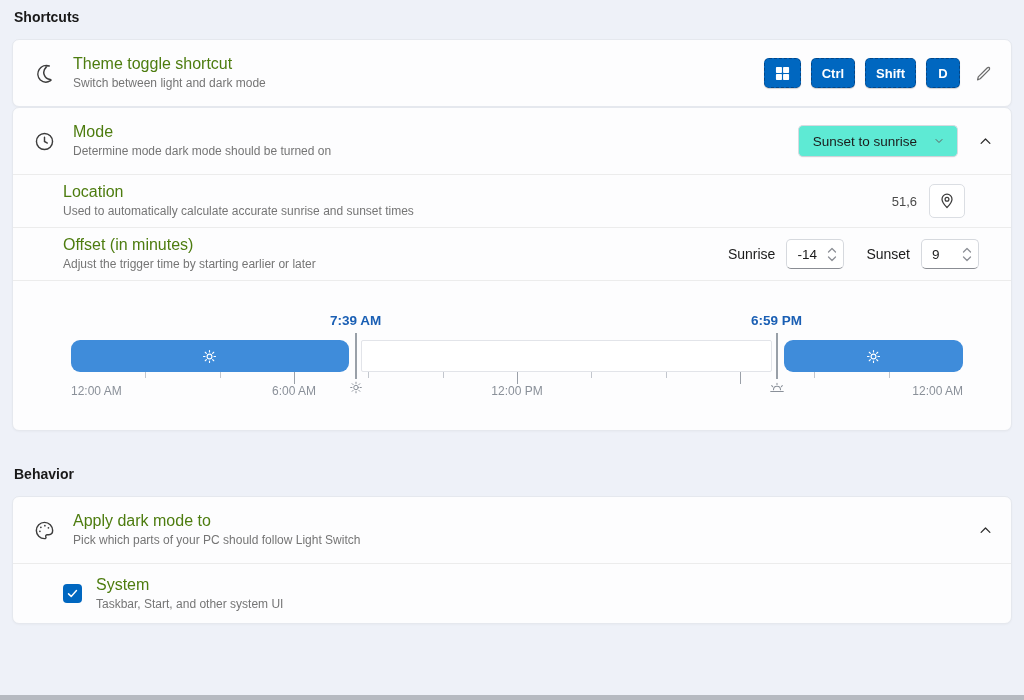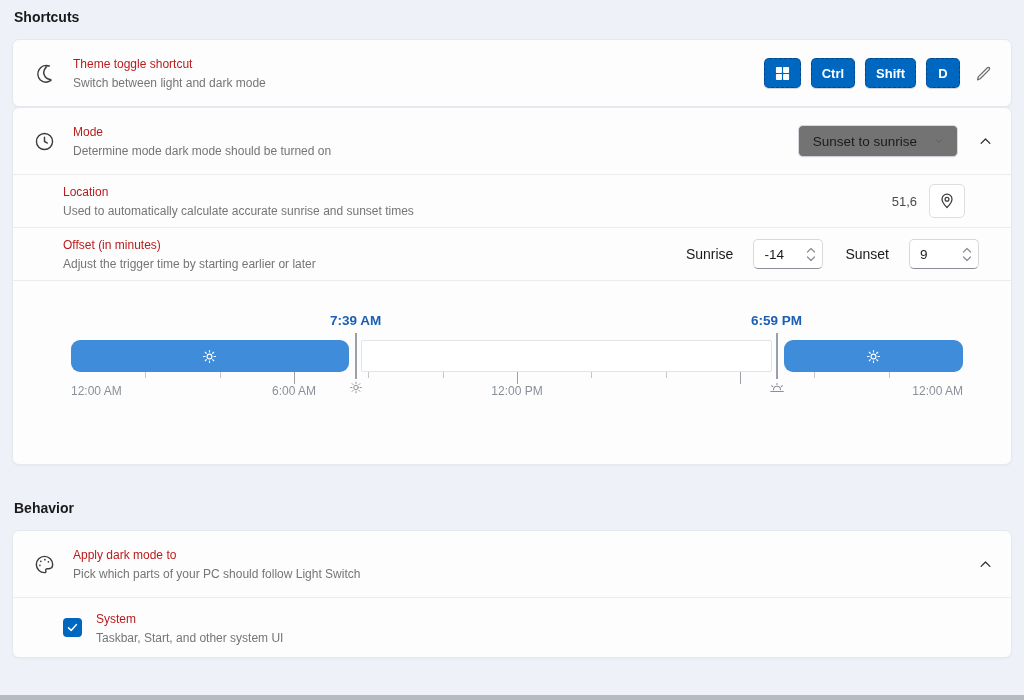"Theme toggle shortcut" .titles .t { color: #b91c1c -> #4d7c0f; font-size: 12px -> 16px }
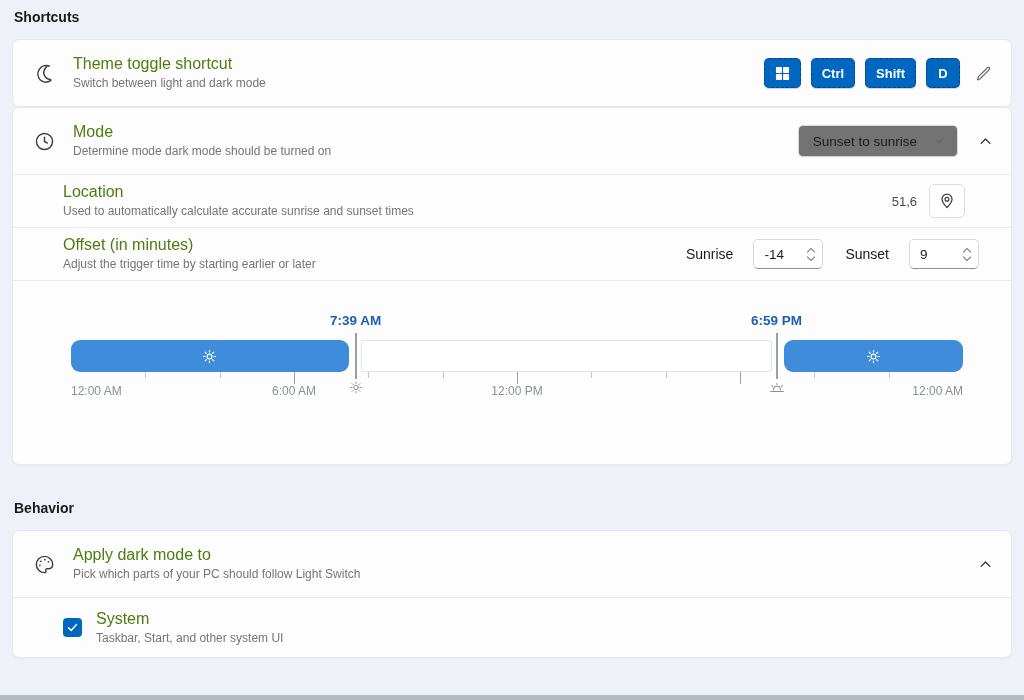"Sunset to sunrise" .combobox { background: #737373 -> #5eead4 }
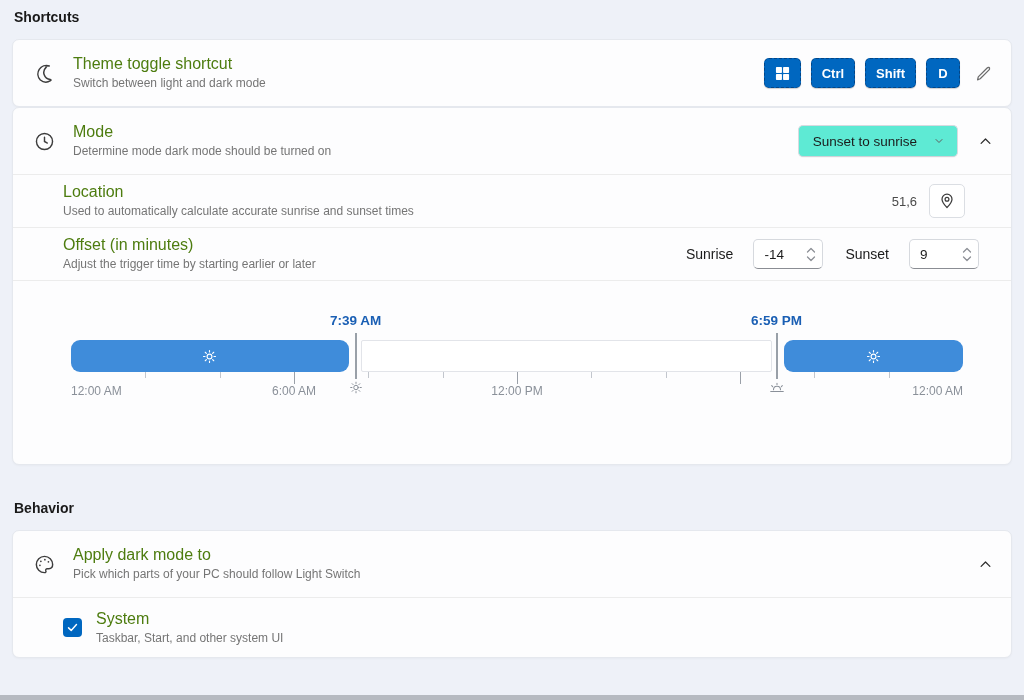"-14" .numberbox { margin-left: 20px -> 11px; width: 70px -> 58px }
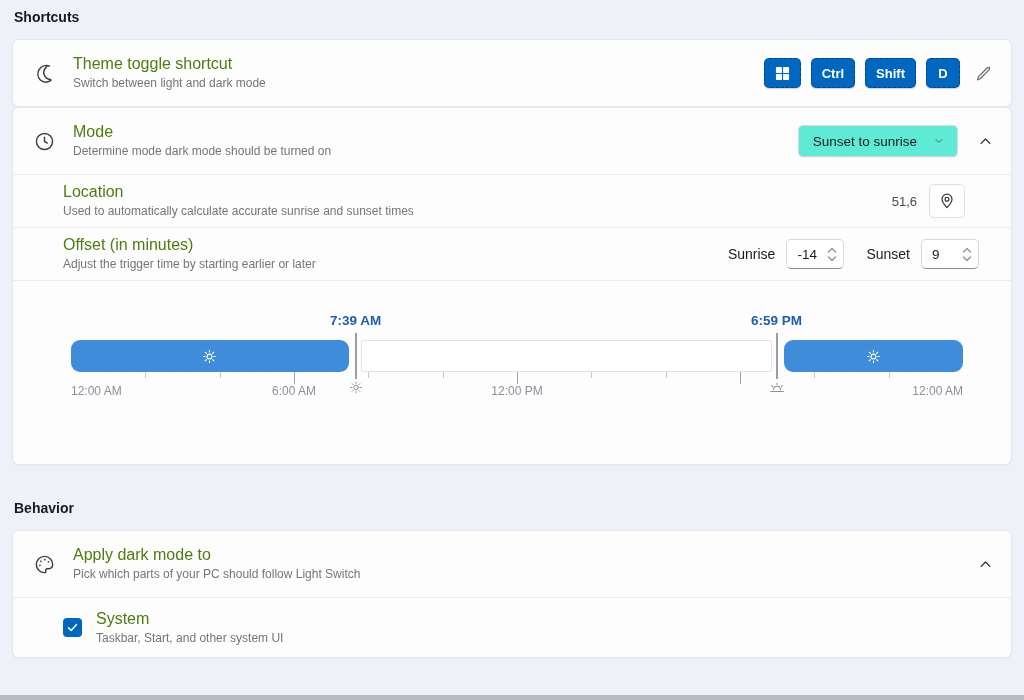"7:39 AM" .tl-wrap { height: 184px -> 150px }
